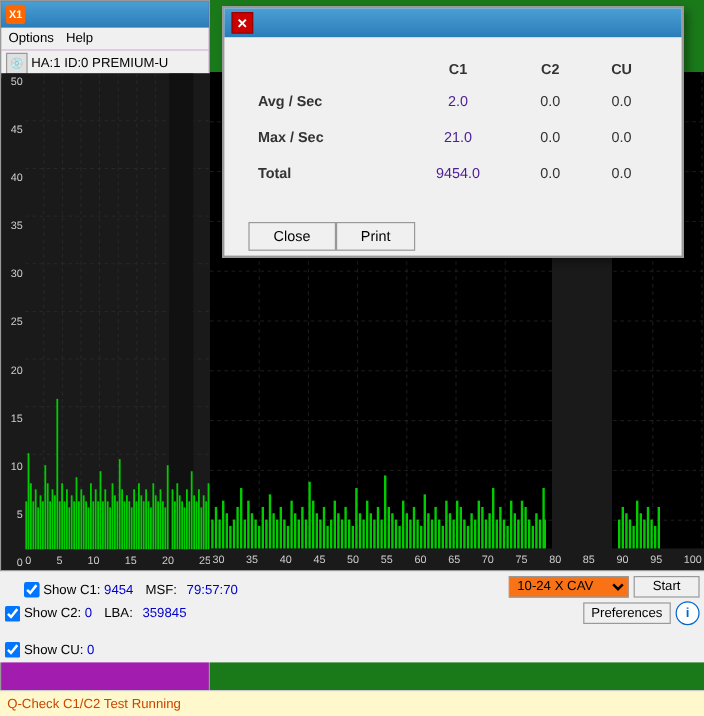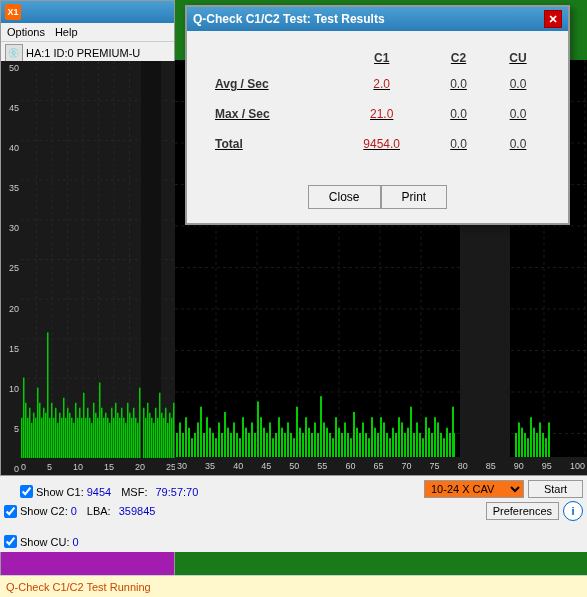"Q-Check C1/C2 Test: Test Results" span.dialog-title-text { html: <span>Q-Check C1/C2 Test: Test Results</span> -> none }
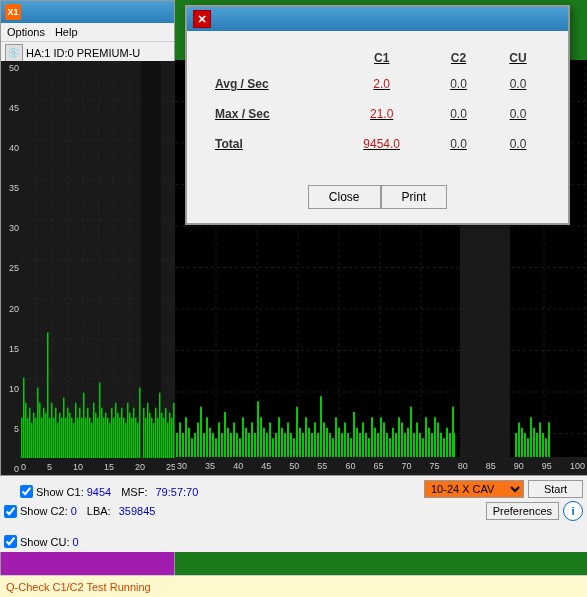"C1" .dialog-content { text-decoration: underline -> none }
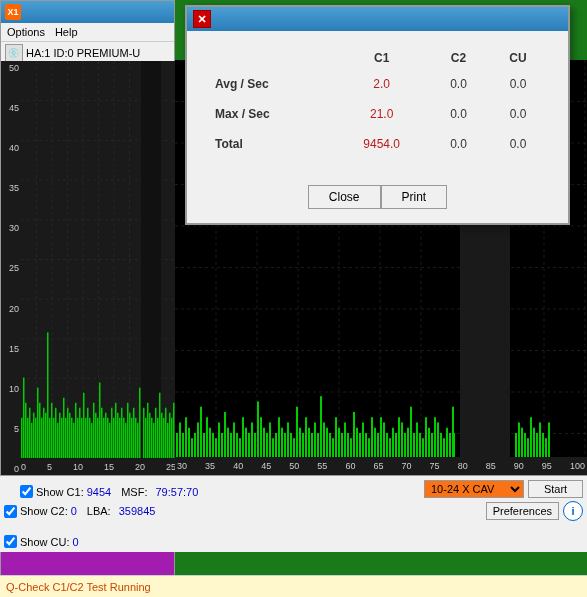"2.0" .dialog-table td.val-blue { color: #b91c1c -> #4c1d95 }
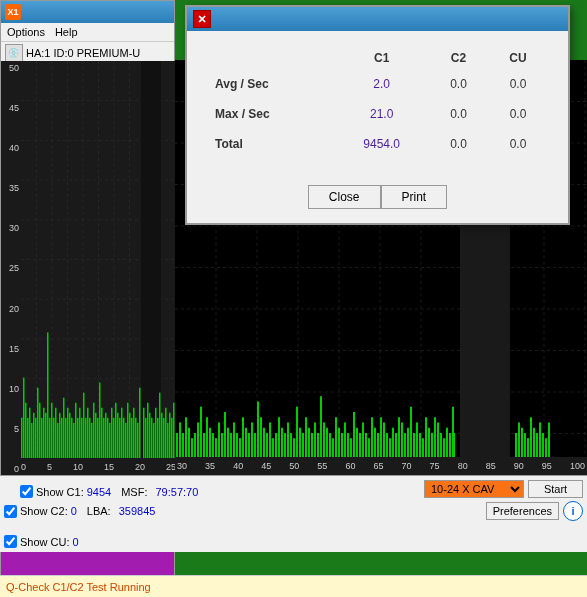"Close" .dialog-buttons { justify-content: center -> flex-start; padding: 10px 20px 14px -> 10px 20px 4px }
